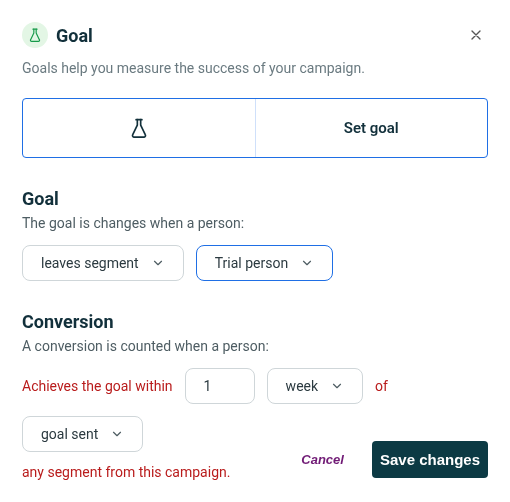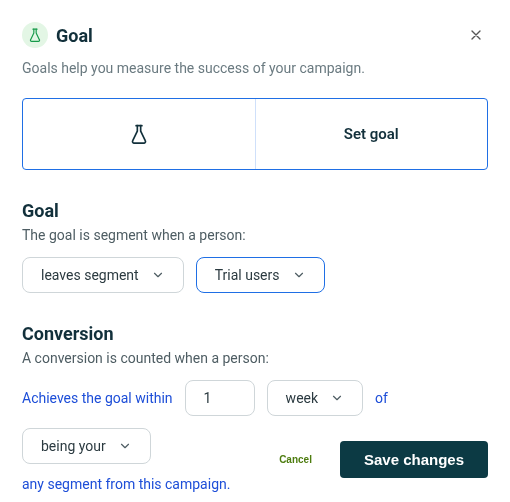"Set goal" .opt { height: 72px -> 60px }
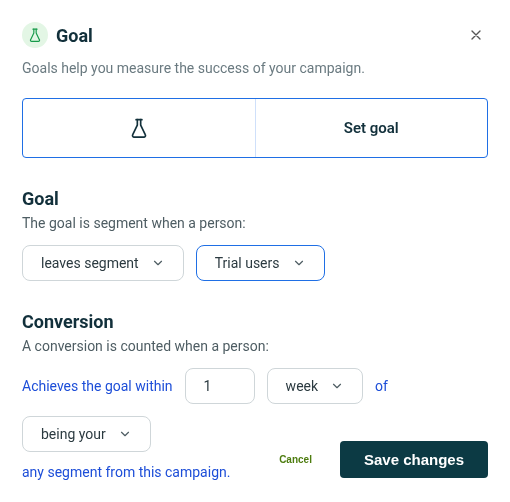"The goal is segment when" div.section-sub { text: segment -> changes }
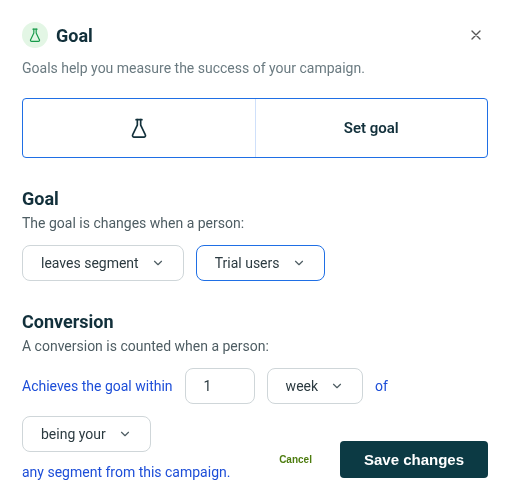"Trial users" span { text: users -> person }
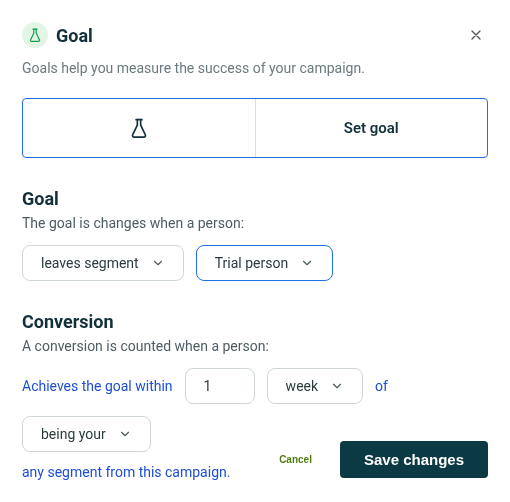"Achieves the goal within" .plain { color: #1d4ed8 -> #b91c1c }
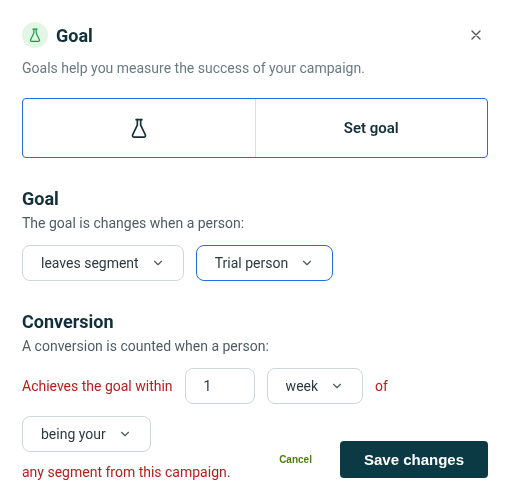"being your" span { text: being your -> goal sent }
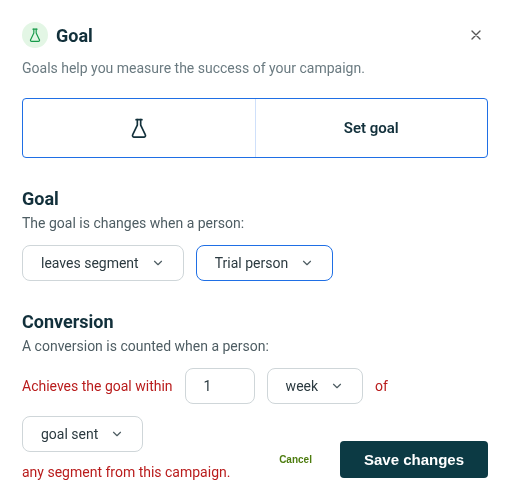"Cancel" .btn-cancel { color: #4d7c0f -> #701a75; font-size: 10px -> 13px; font-style: none -> italic }
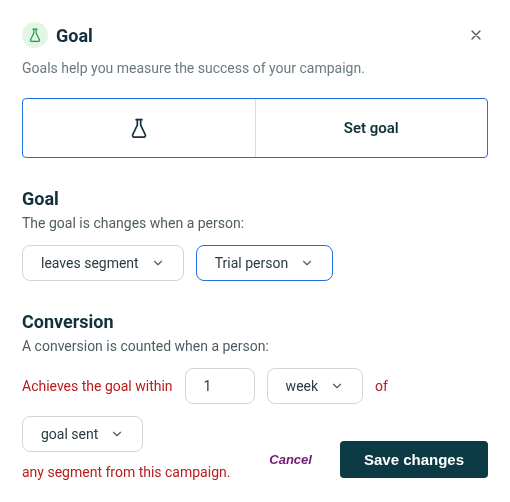"Save changes" .btn-save { padding: 10px 24px -> 10px 8px }
